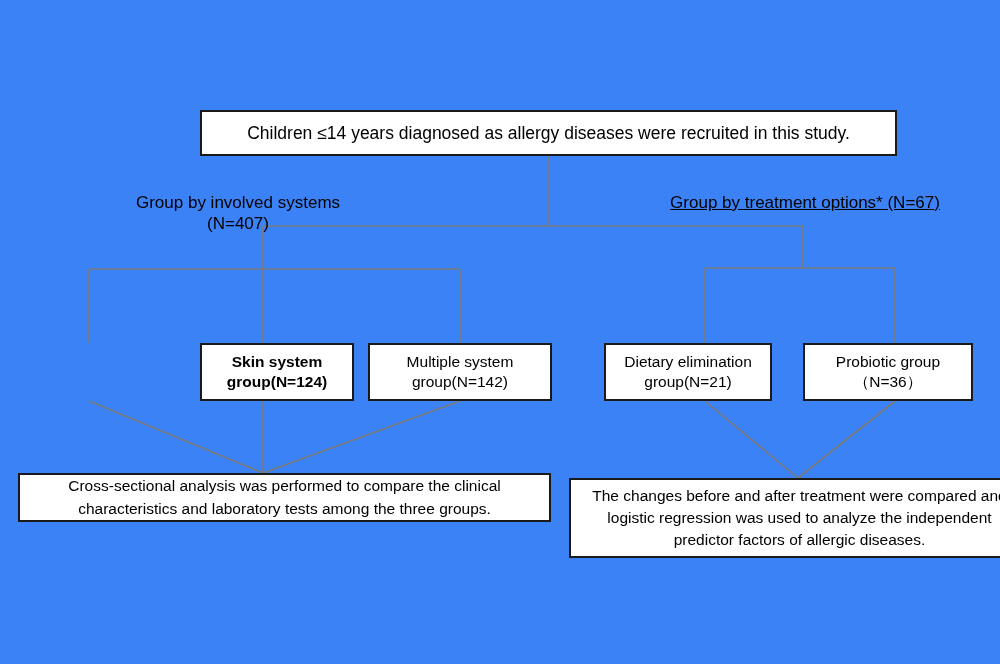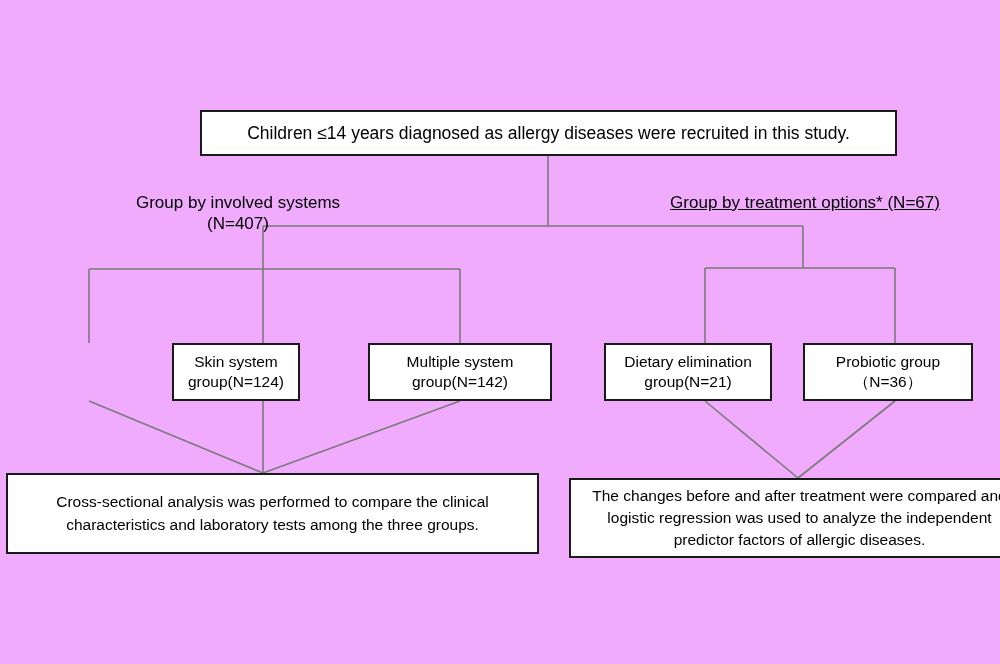"Children ≤14 years diagnosed as" #page { background: #f0abfc -> #3b82f6 }
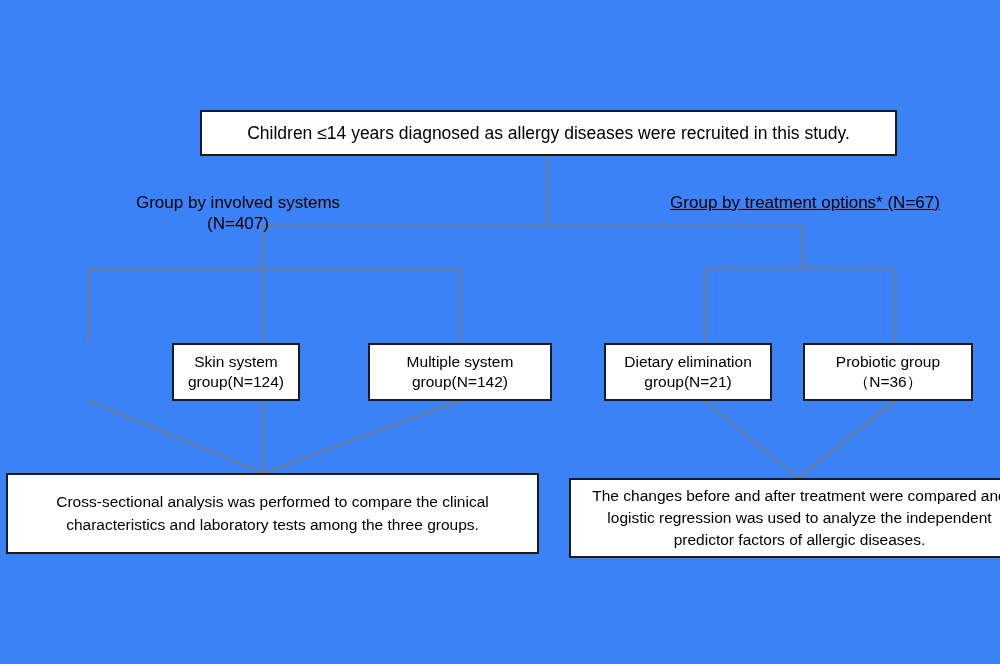"Skin system" #node-skin { font-weight: none -> bold; left: 172px -> 200px; width: 128px -> 154px }
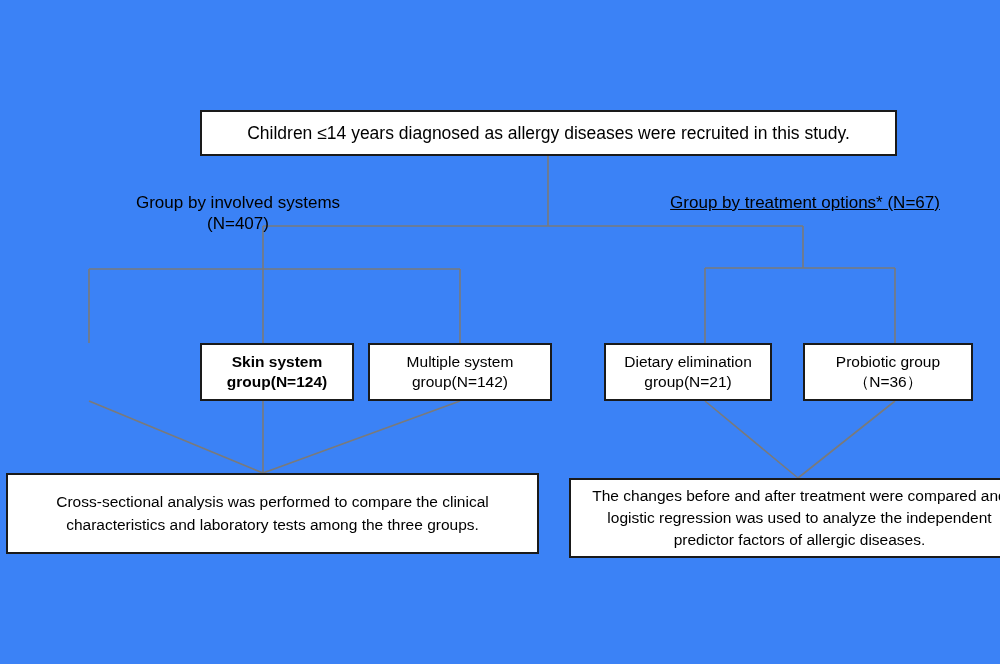"Cross-sectional analysis was performed" #node-conclusion-left { height: 81px -> 49px; left: 6px -> 18px }
